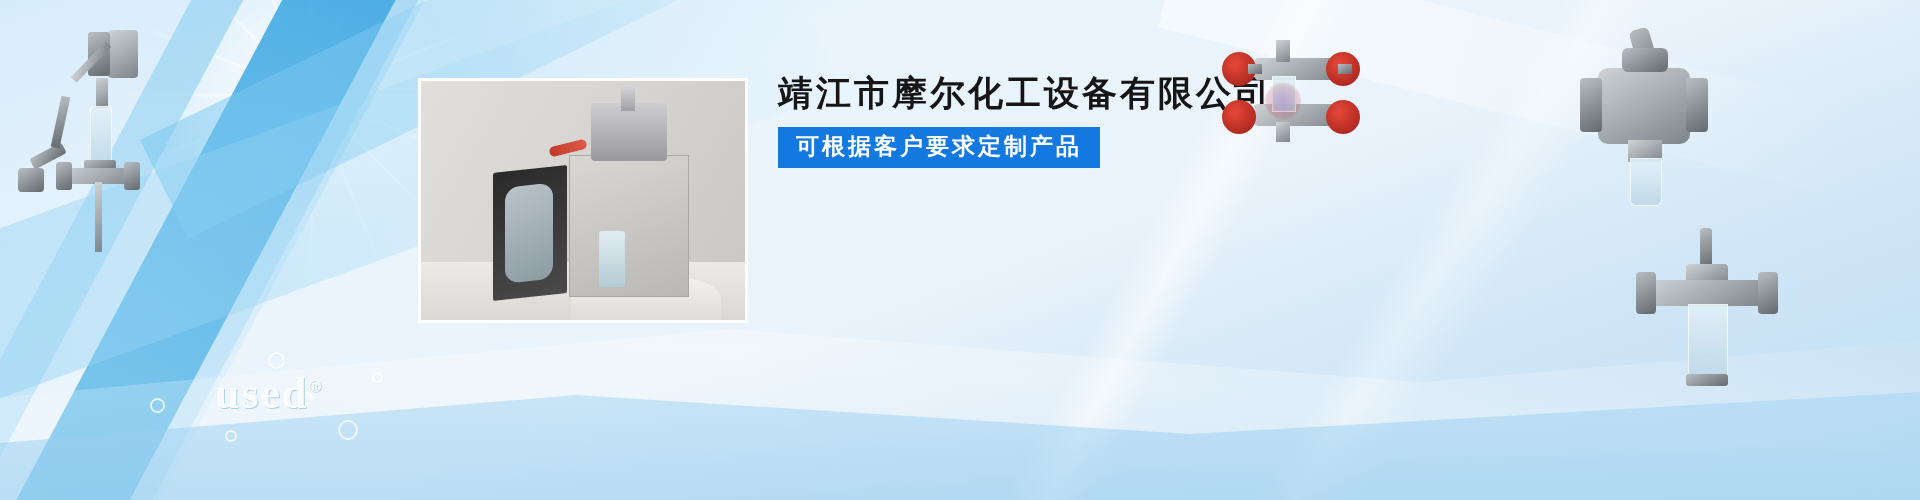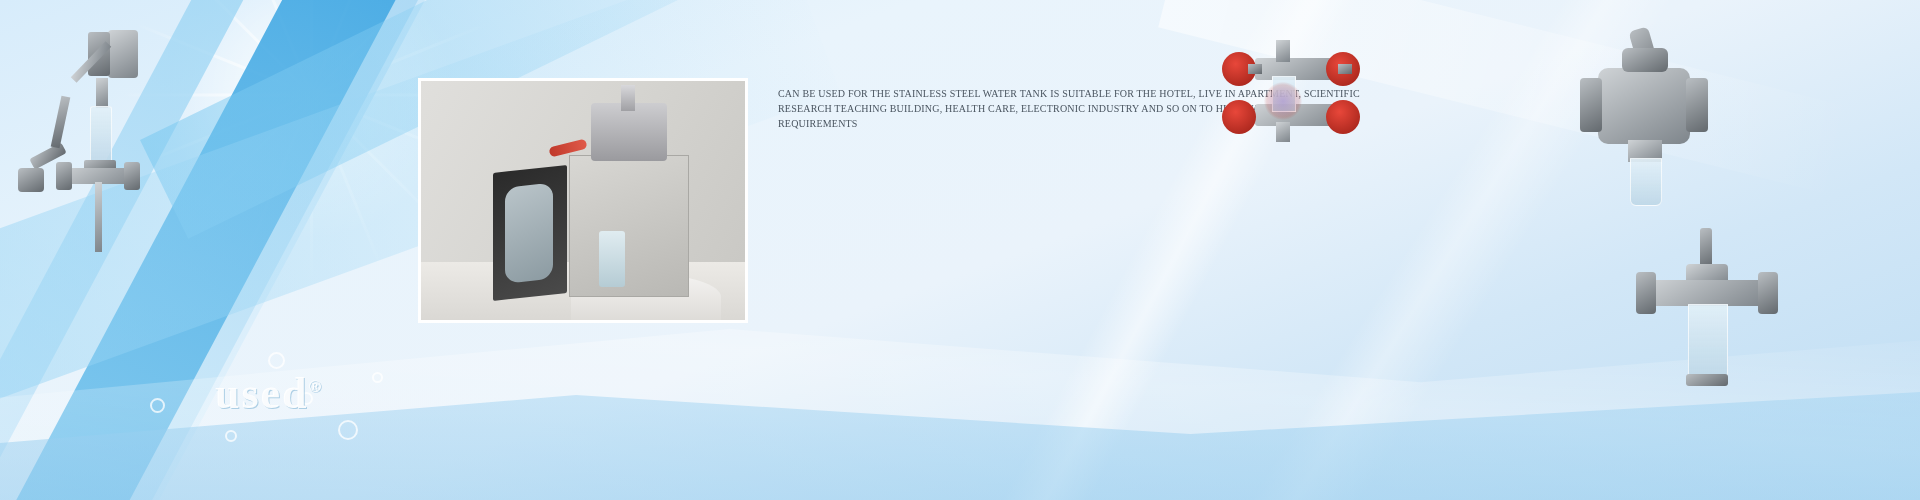"靖江市摩尔化工设备有限公司" div.title { html: none -> <div>靖江市摩尔化工设备有限公司</div> }
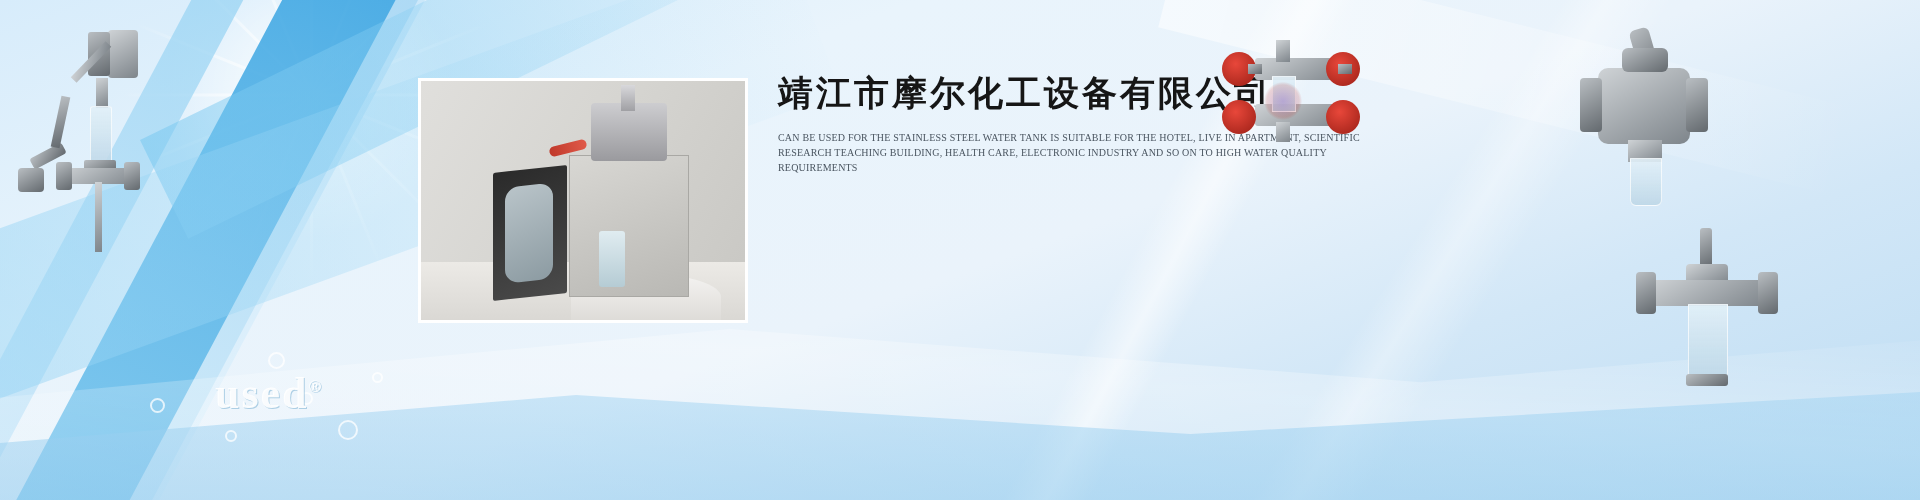"可根据客户要求定制产品" div.row4 { html: none -> <div><span>可根据客户要求定制产品</span></div> }
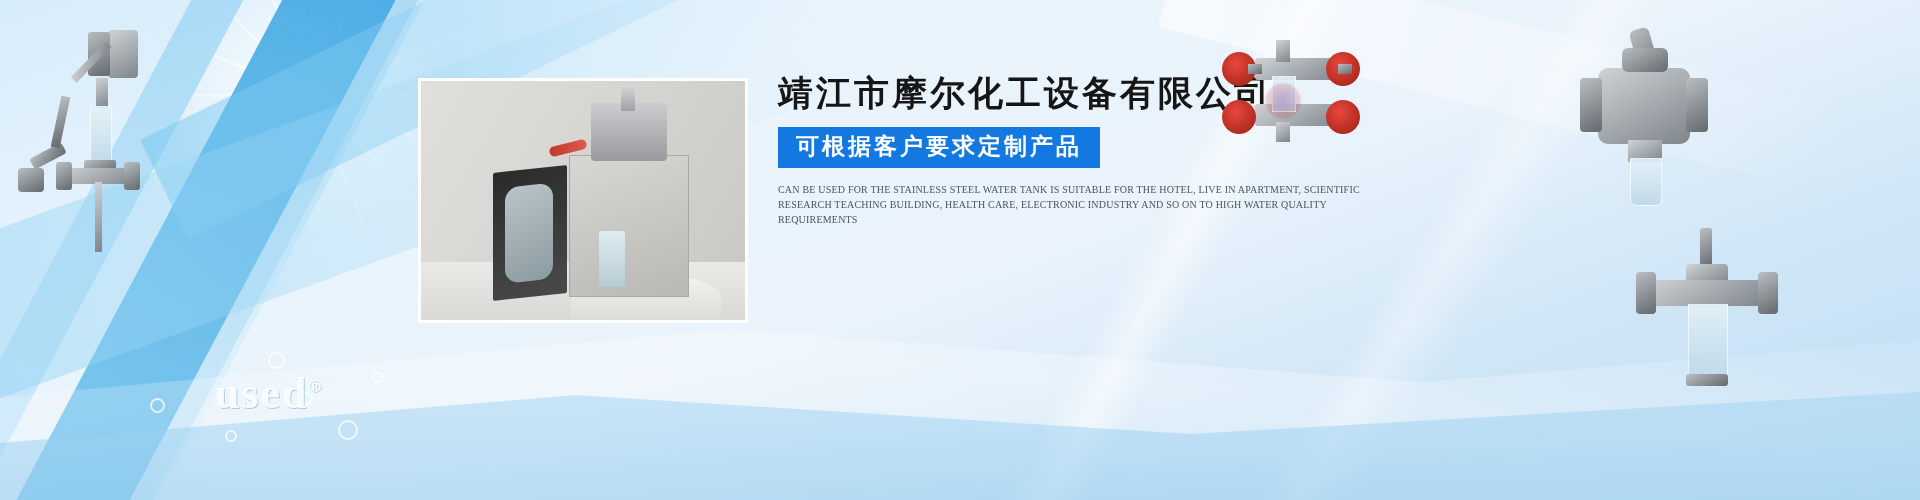"CAN BE USED FOR THE" div.eng { html: <div>Can be used for the stainless steel water tank is suitable for the hotel, live in apartment, scientific research teaching building, health care, electronic industry and so on to high water quality requirements</div> -> none }
